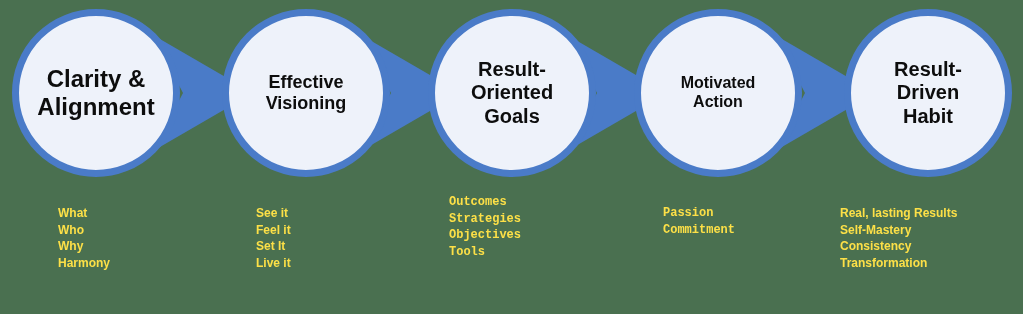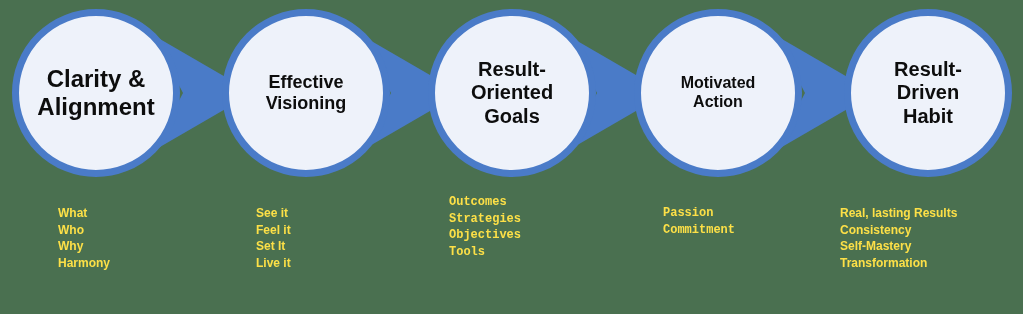"Consistency" span.bullet-line { order: before "Self-Mastery" -> after "Self-Mastery" }
